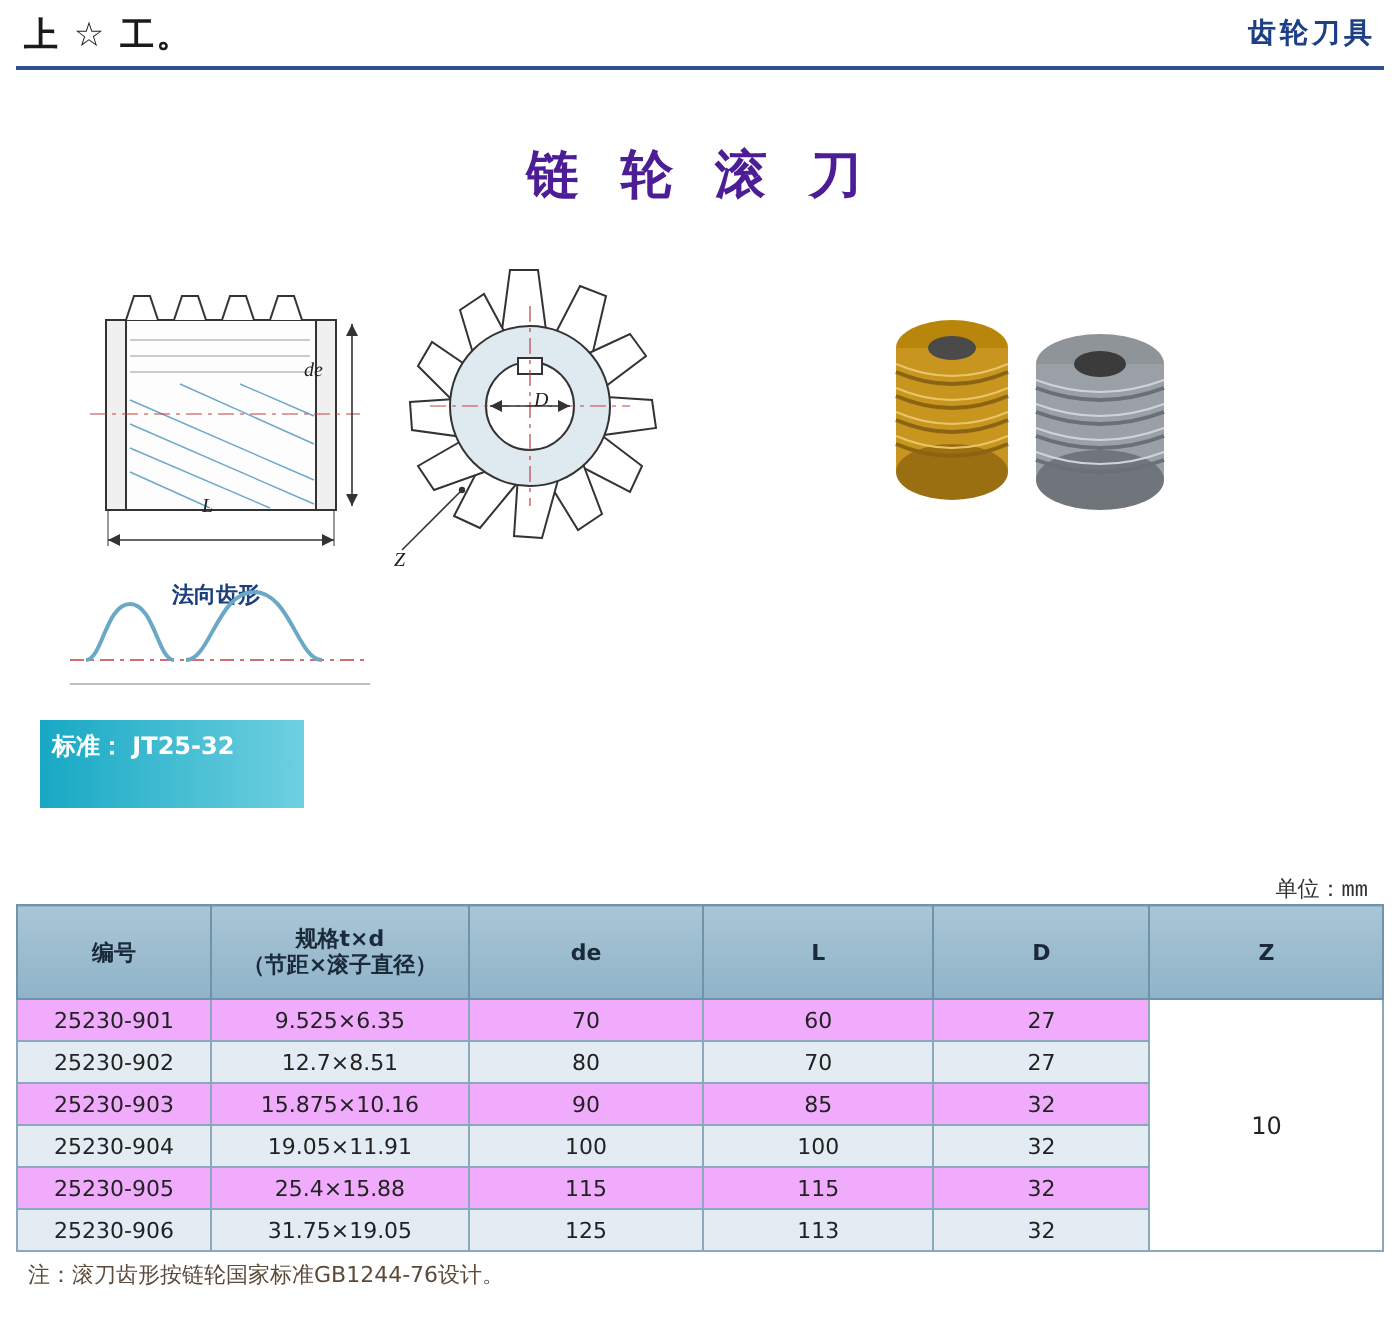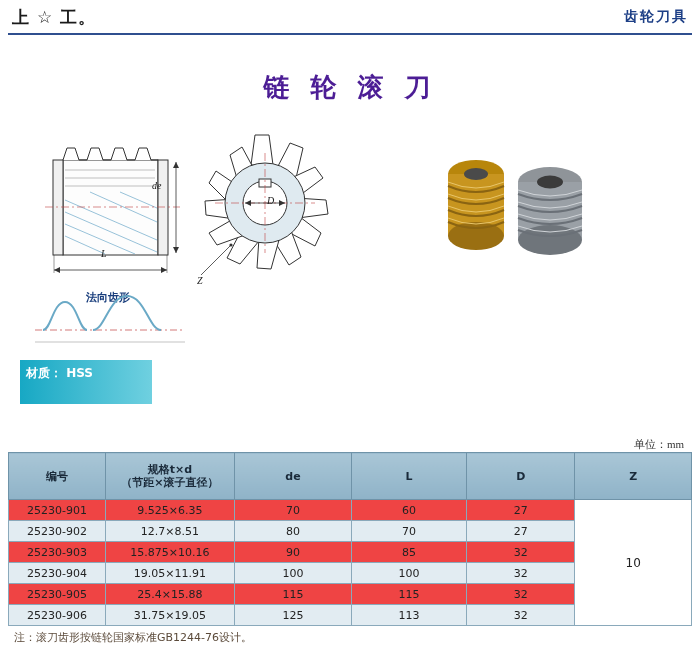"标准： JT25-32" div { html: none -> <div>标准： JT25-32</div> }
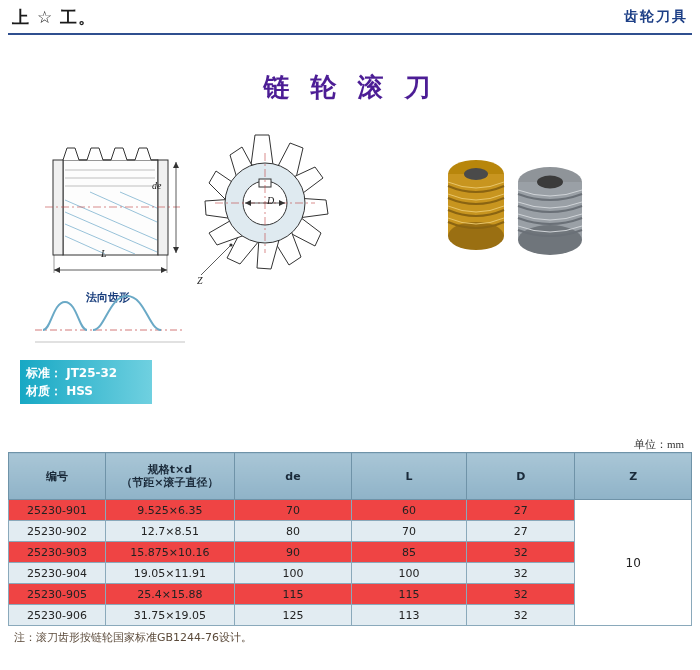"材质： HSS" div { html: <div>材质： HSS</div> -> none }
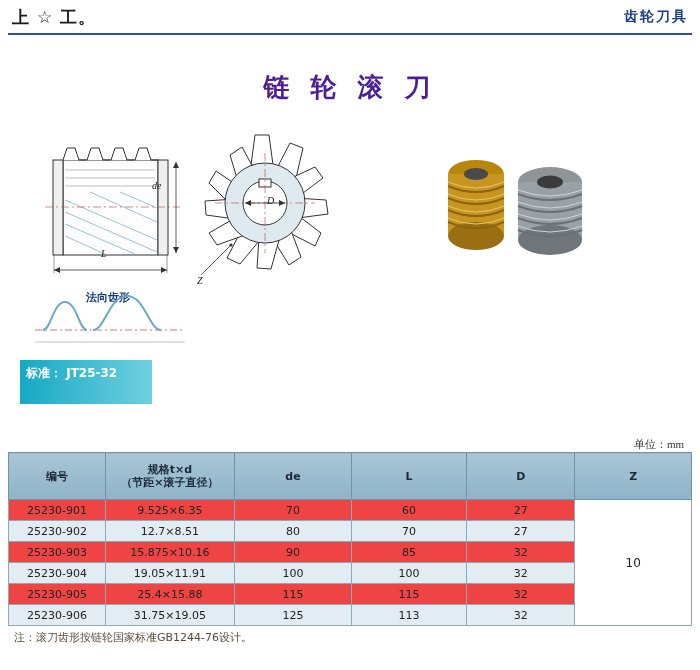"单位：mm" .unit-note { font-family: Liberation Serif, serif -> Liberation Mono, monospace }
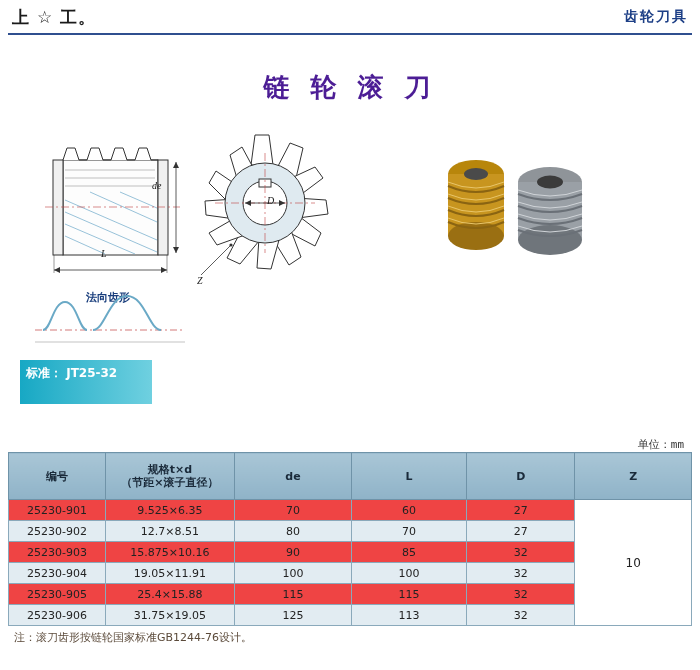"25230-901" table.spec-table td { background: #ef4444 -> #f0abfc }
